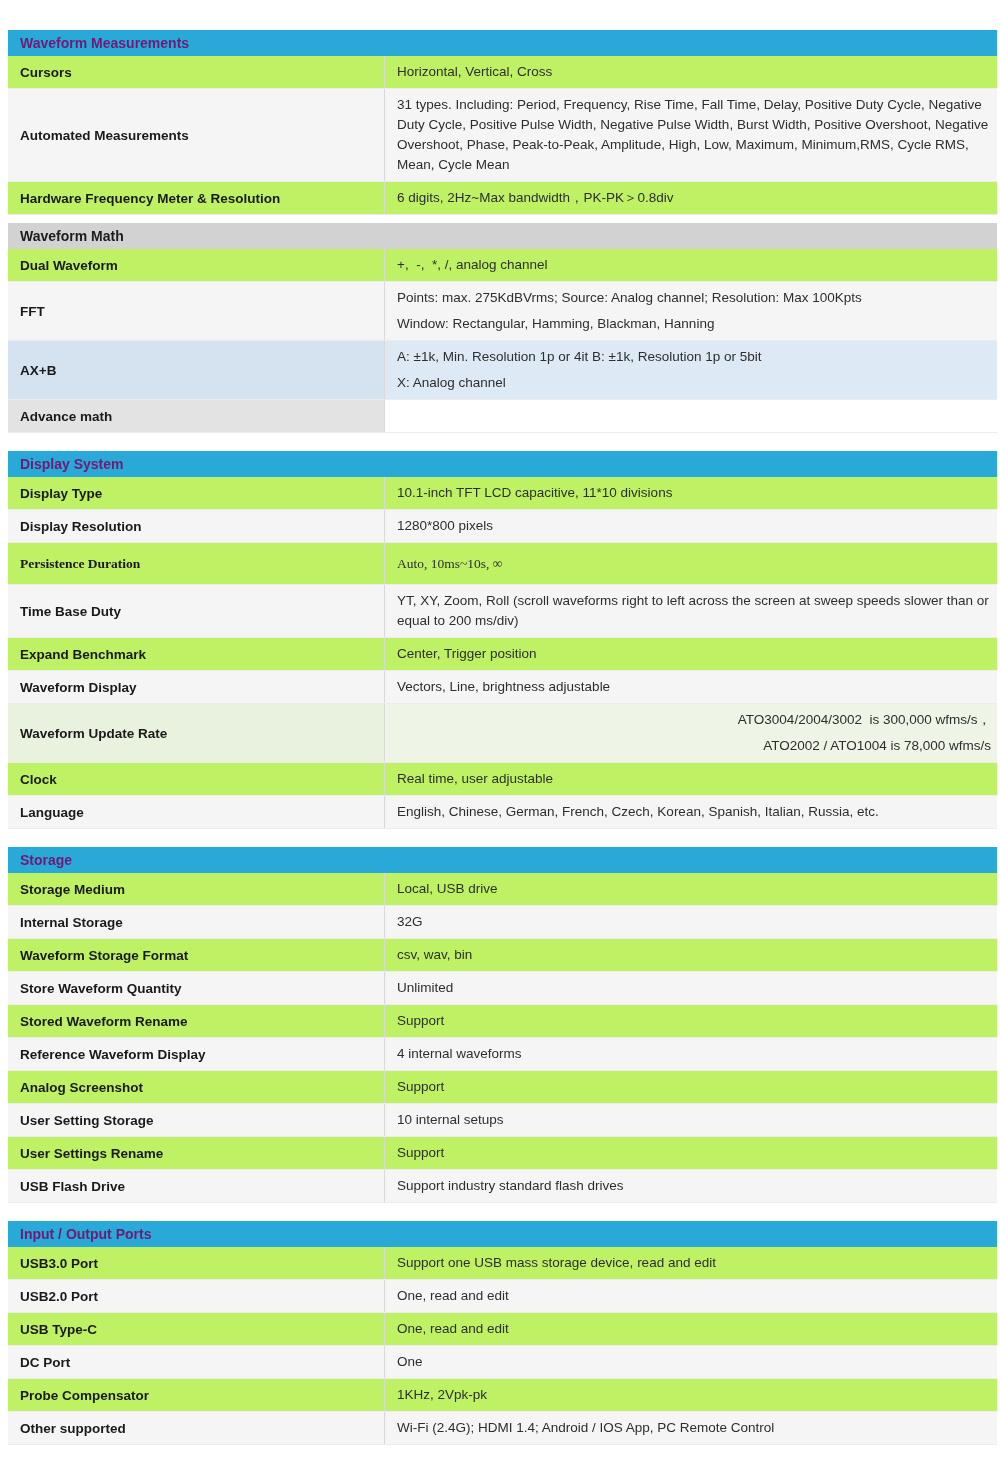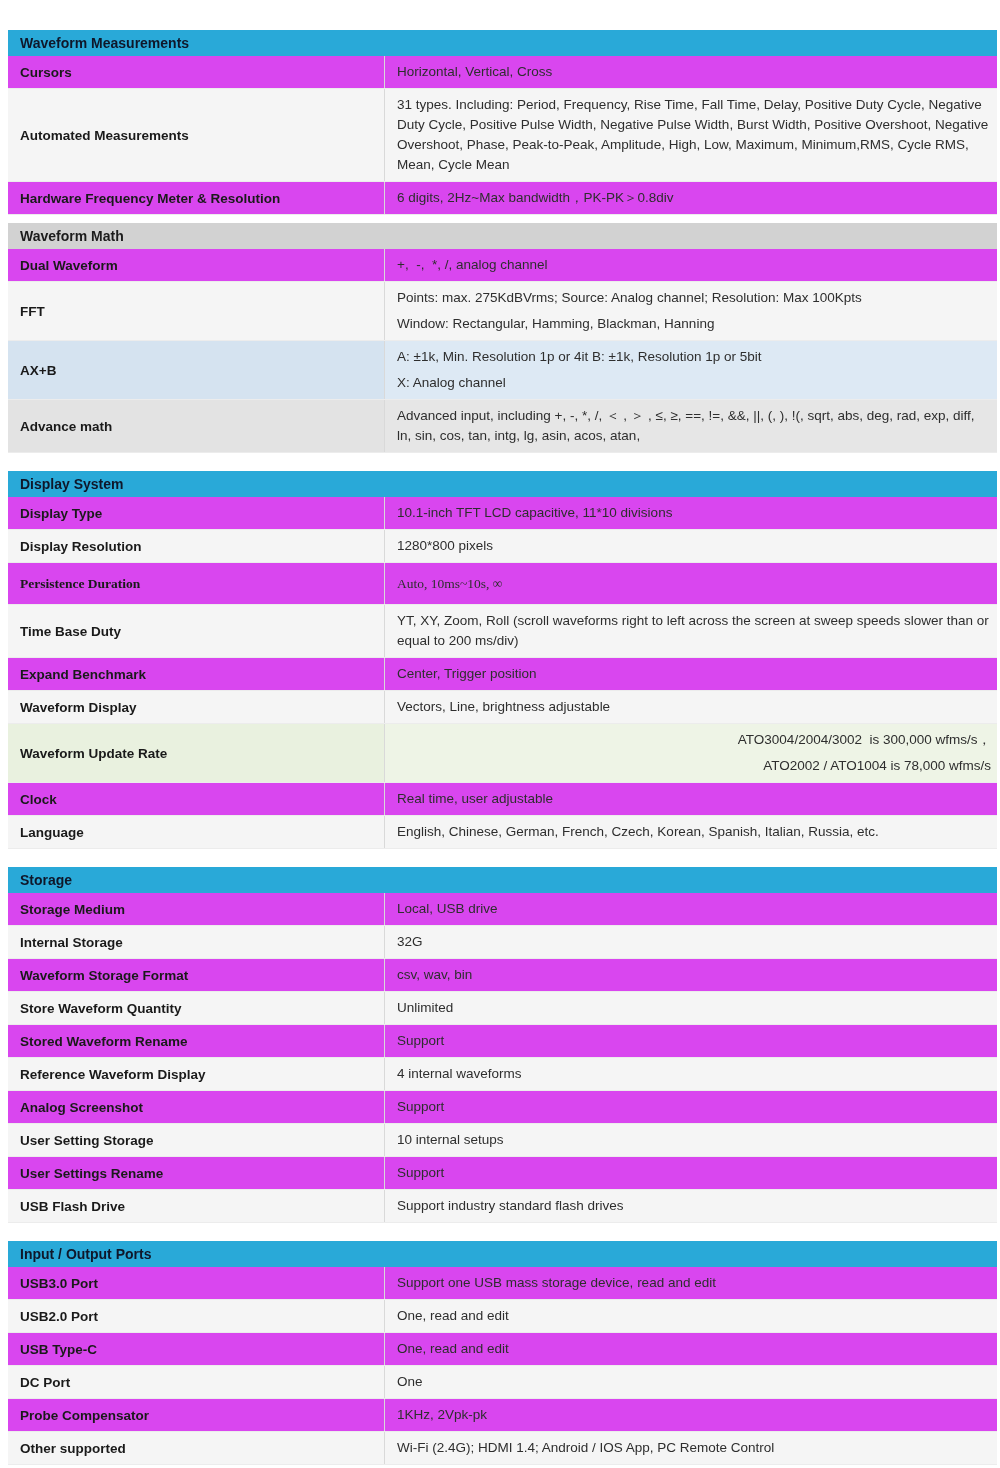"Waveform Measurements" .section-header.blue { color: #0f172a -> #701a75 }
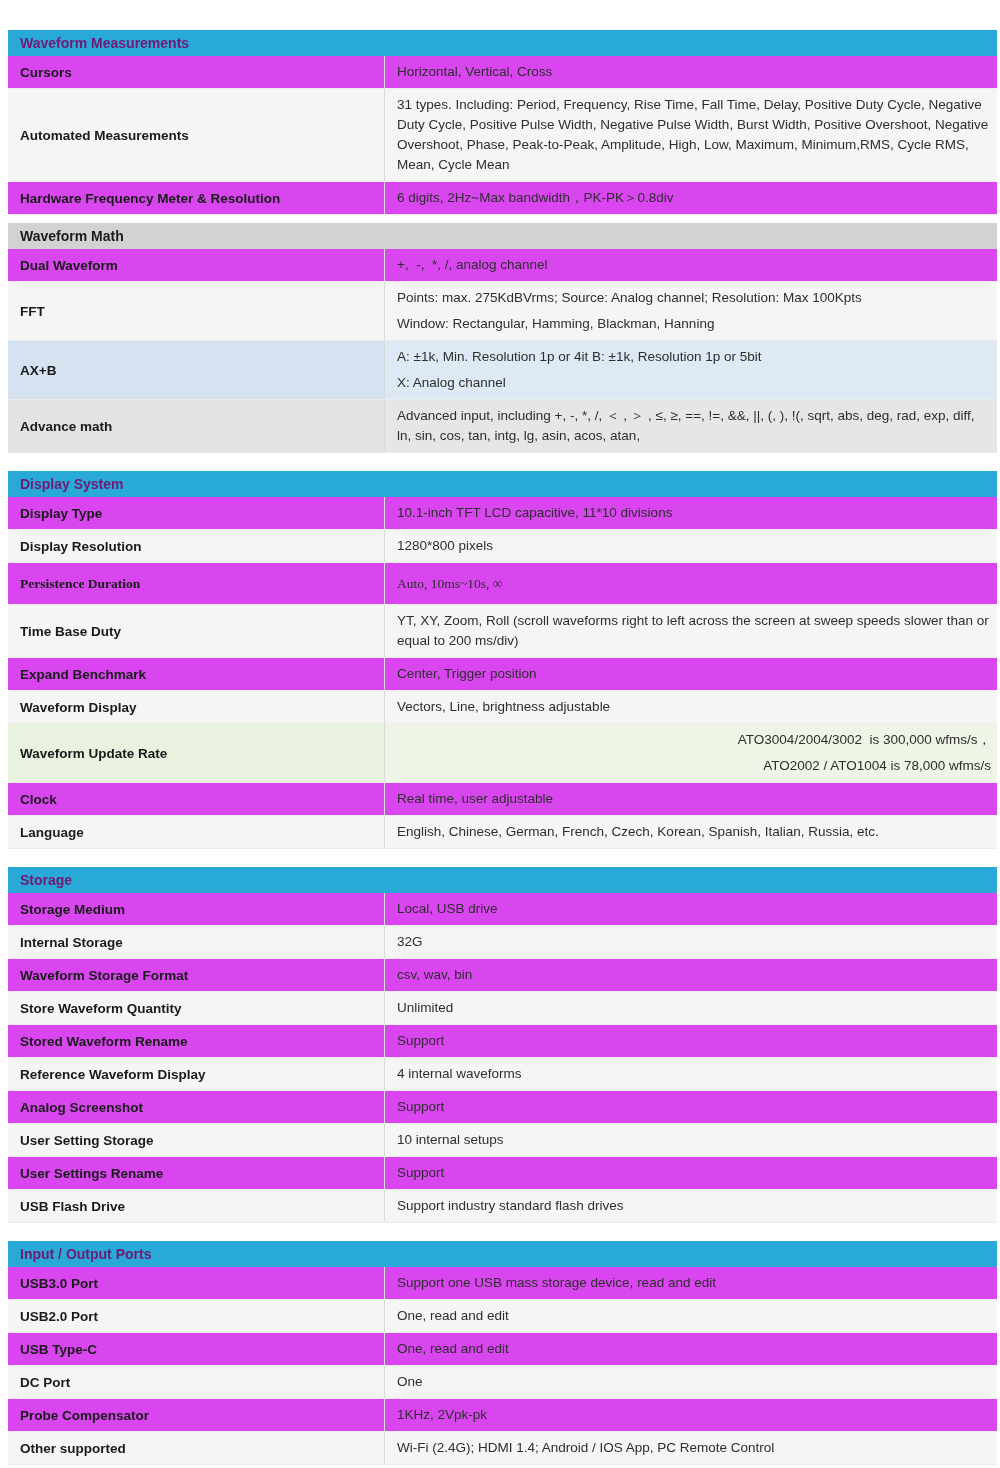"Cursors" .bg-white .label-cell,.bg-white .value-cell { background: #d946ef -> #bef264 }
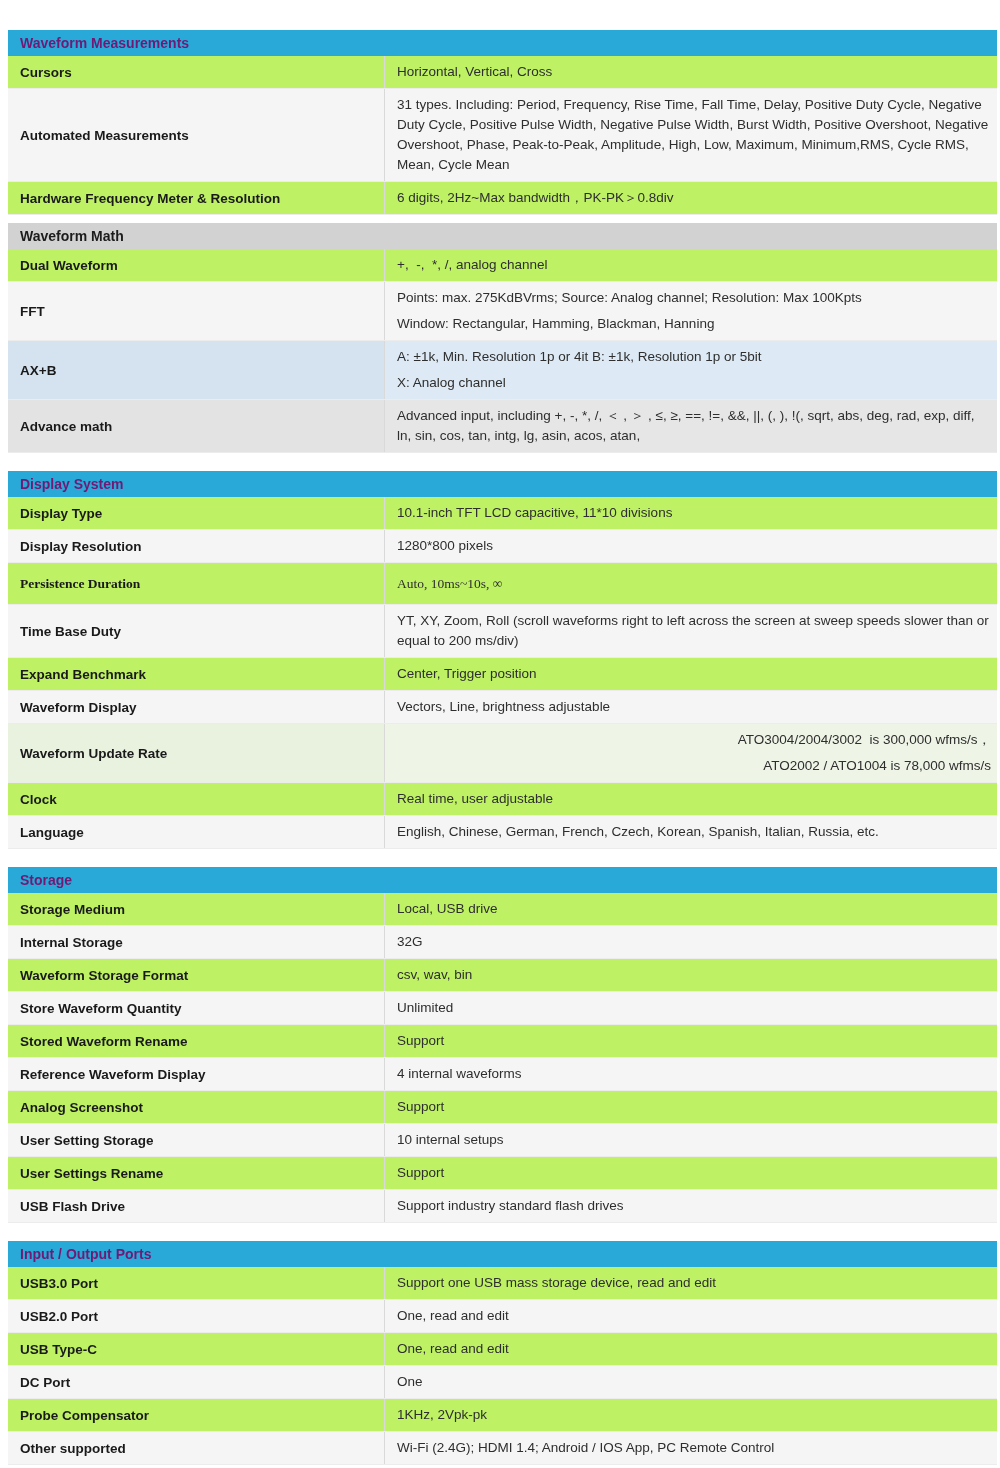"Advanced input, including +, -," div.value-cell { html: <div> <div>Advanced input, including +, -, *, /, ＜ , ＞ , ≤, ≥, ==, !=, &amp;&amp;, ||, (, ), !(, sqrt, abs, deg, rad, exp, diff, ln, sin, cos, tan, intg, lg, asin, acos, atan,</div> </div> -> none }
